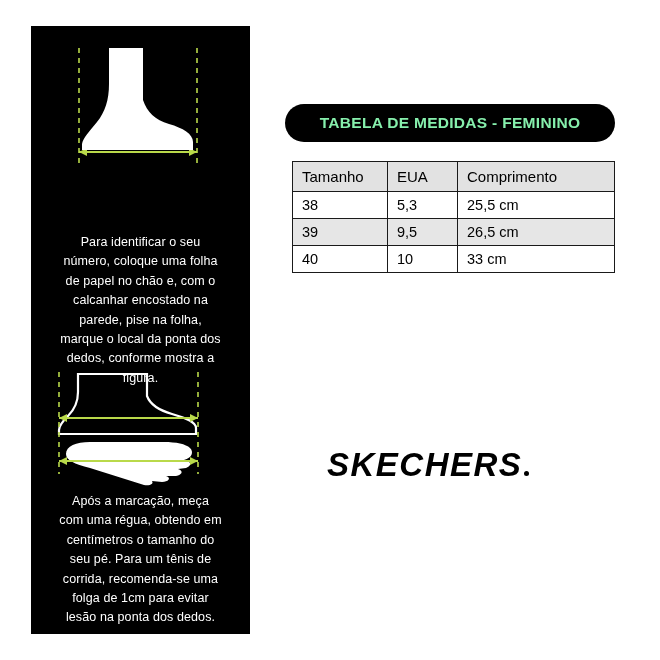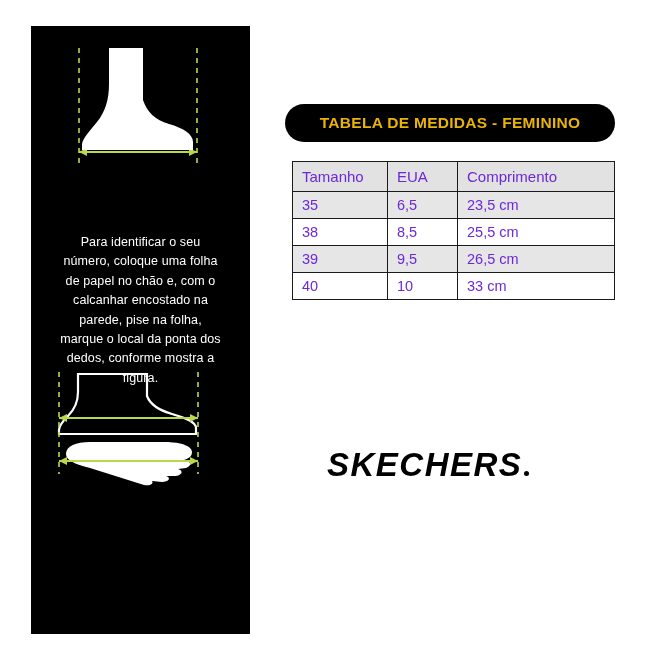"TABELA DE MEDIDAS - FEMININO" .title-pill { color: #eab308 -> #86efac }
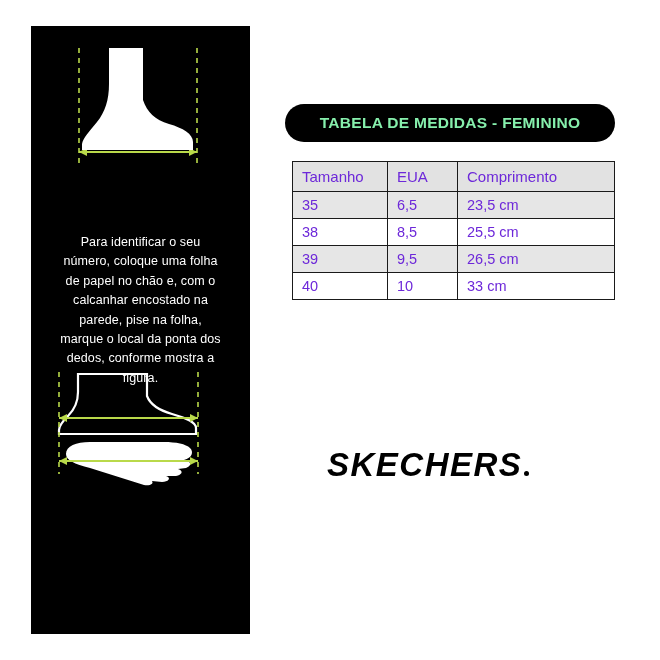"Tamanho" table.size-table th, table.size-table td { color: #6d28d9 -> #000000 }
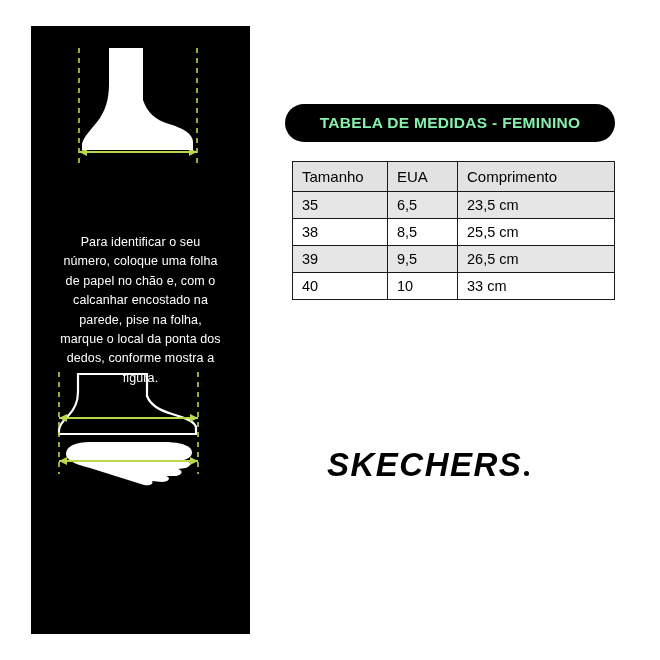"35" tr.alt { html: <tr> <td>35</td> <td>6,5</td> <td>23,5 cm</td> </tr> -> none }
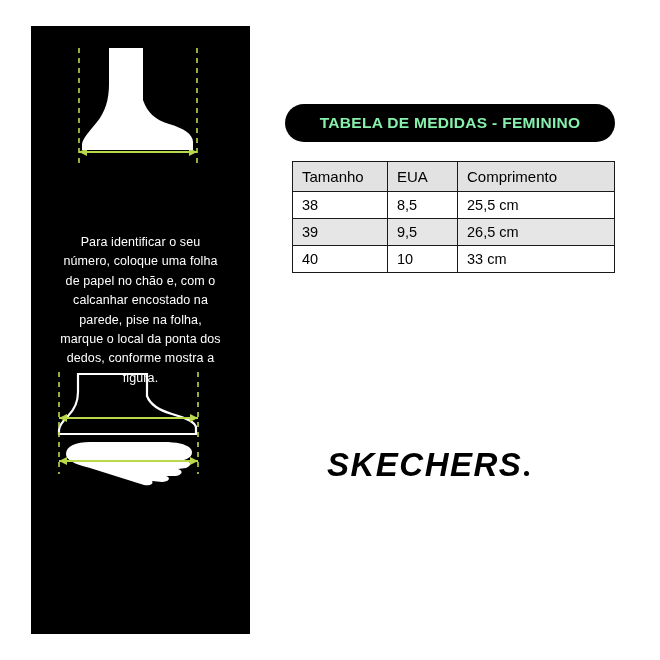"8,5" td { text: 8,5 -> 5,3 }
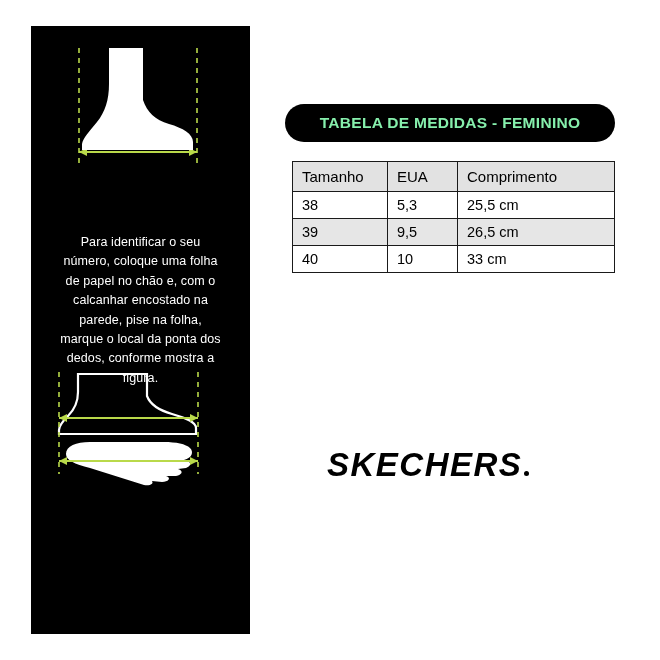"Após a marcação, meça com" div.caption { html: none -> <div>Após a marcação, meça com uma régua, obtendo em centímetros o tamanho do seu pé. Para um tênis de corrida, recomenda-se uma folga de 1cm para evitar lesão na ponta dos dedos.</div> }
